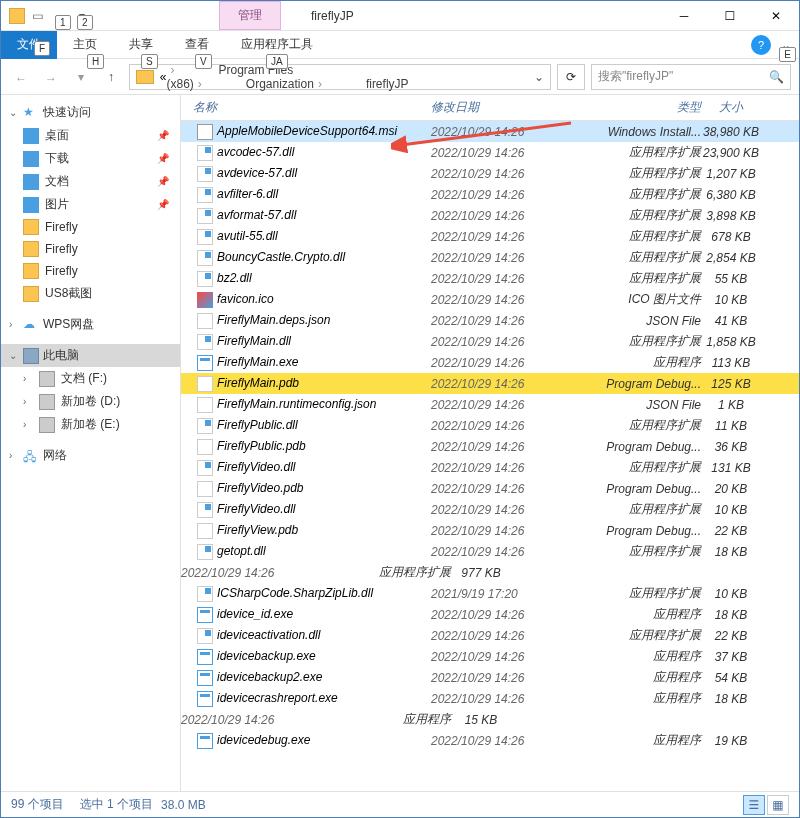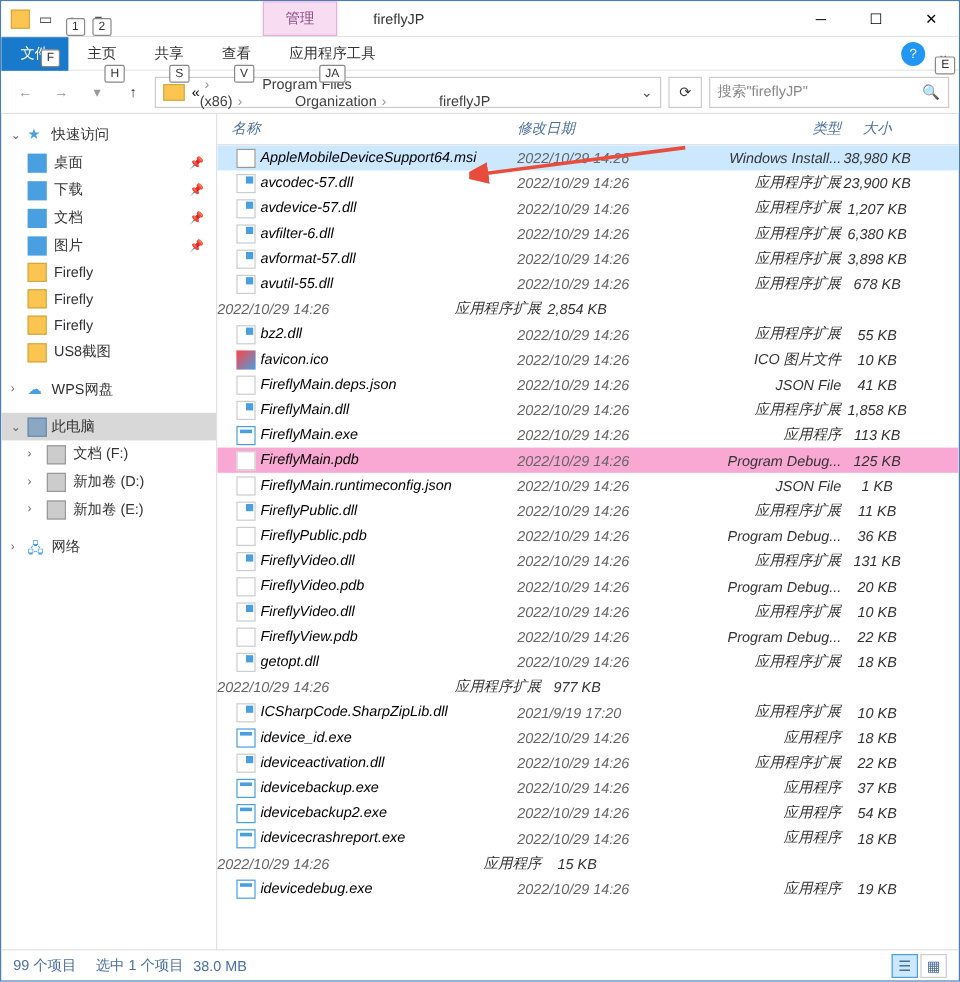"BouncyCastle.Crypto.dll" div.col-name { html: none -> <div> <span></span> <span>BouncyCastle.Crypto.dll</span> </div> }
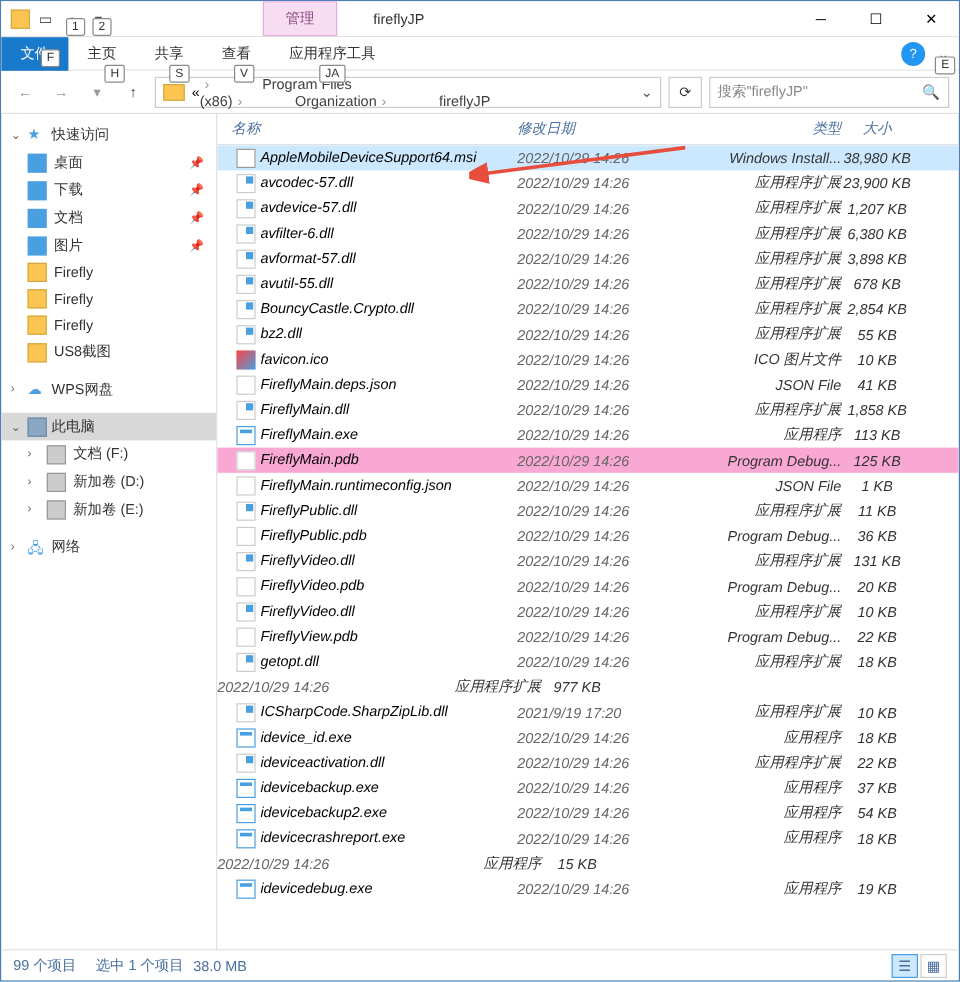"FireflyMain.pdb" .row.hover { background: #f9a8d4 -> #fde047 }
